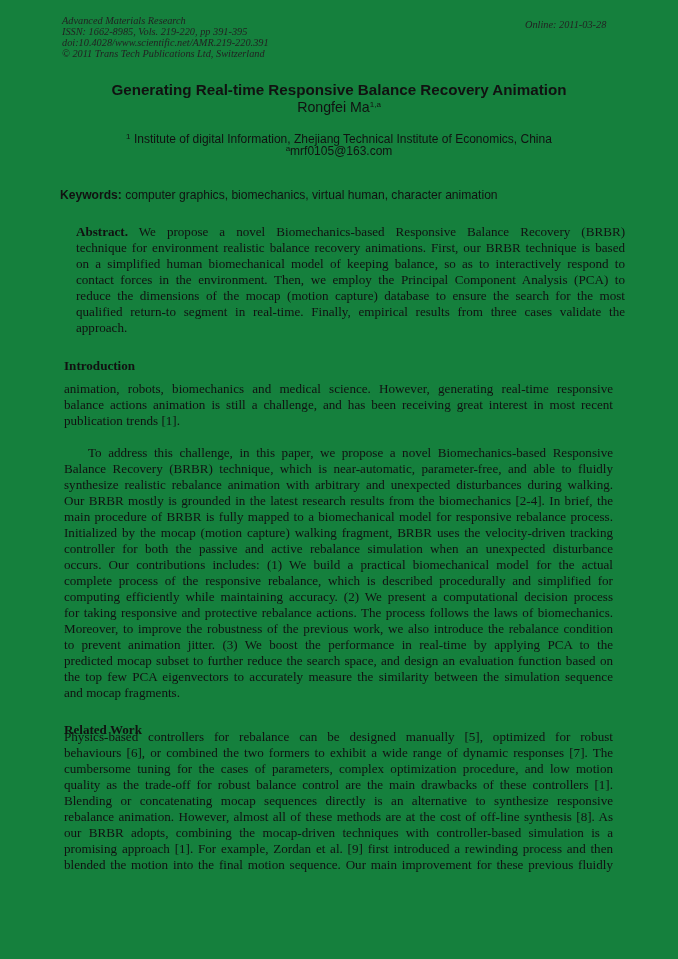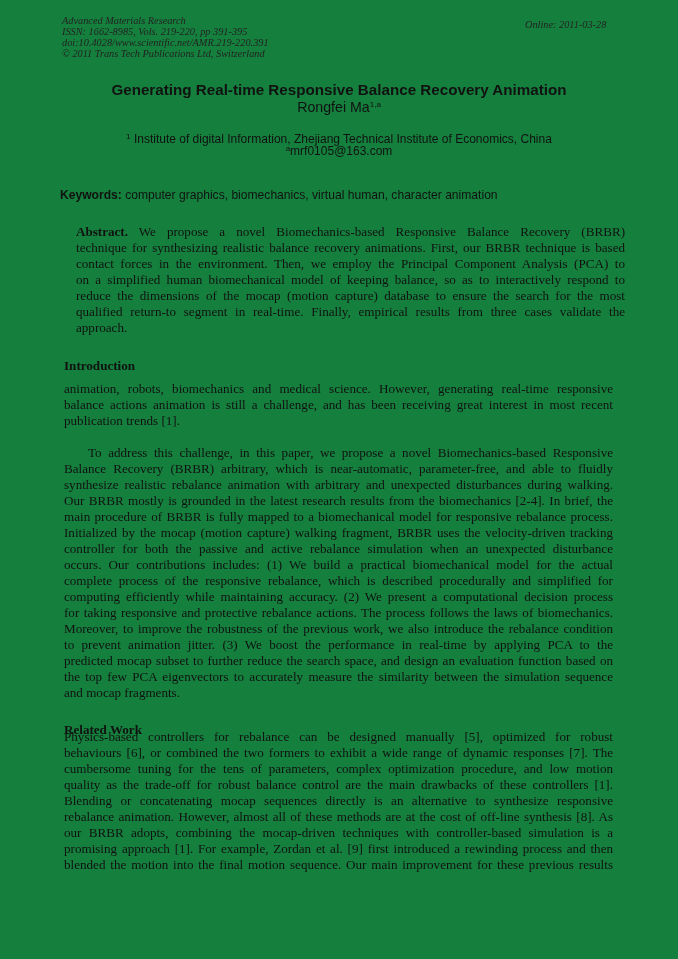"technique for synthesizing realistic" span.line { text: synthesizing -> environment }
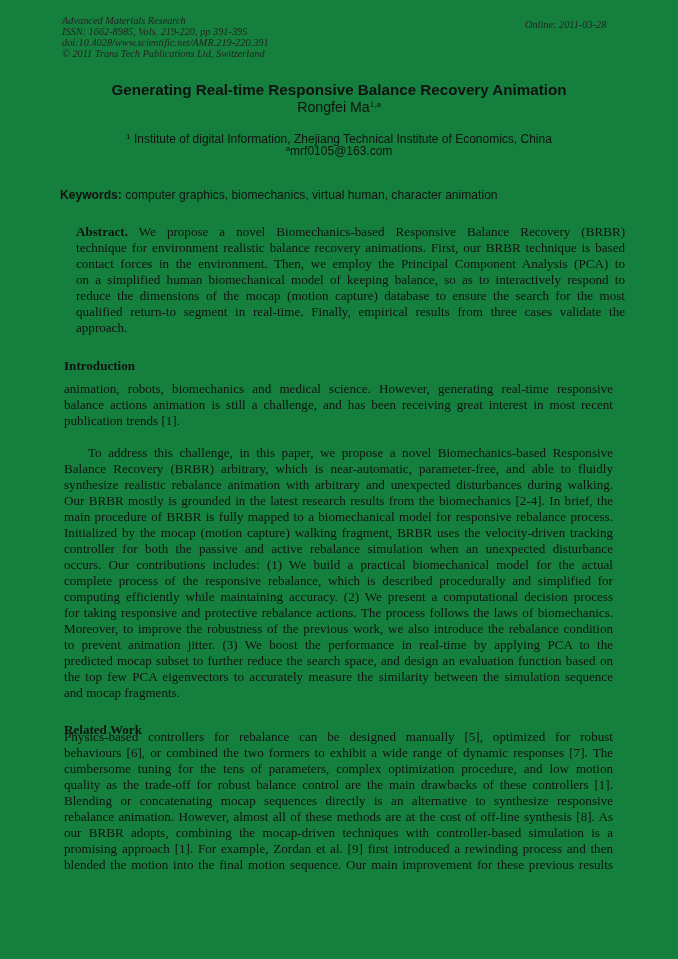"contact forces in the environment." span.line { order: before "on a simplified human biomechanical" -> after "on a simplified human biomechanical" }
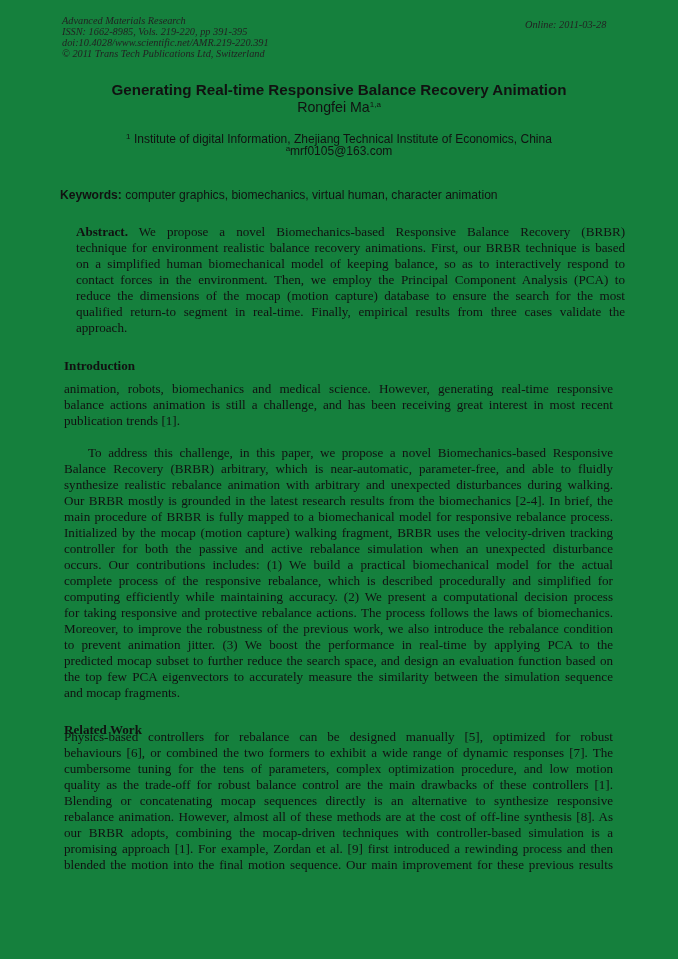"Balance Recovery (BRBR) arbitrary, which" span.line { text: arbitrary -> technique }
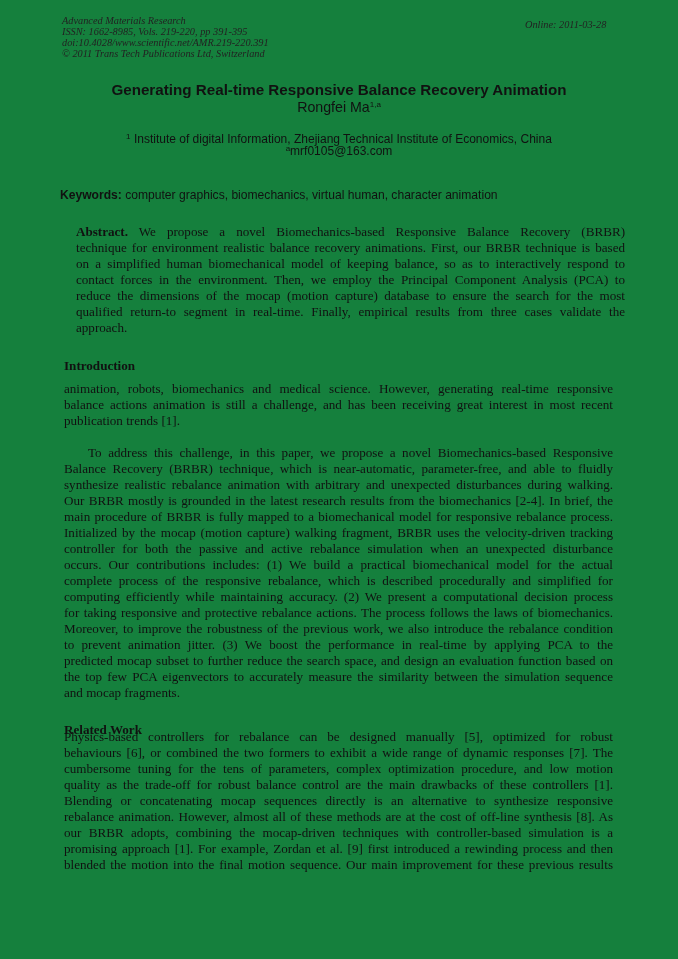"cumbersome tuning for the tens" span.line { text: tens -> cases }
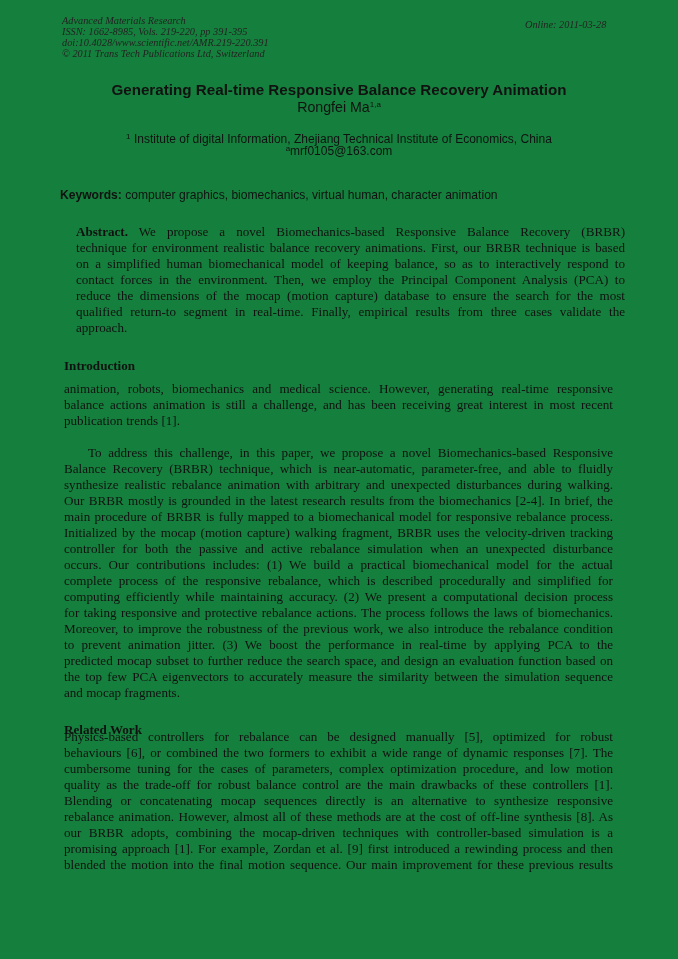"blended the motion into the" span.line { text: results -> fluidly }
